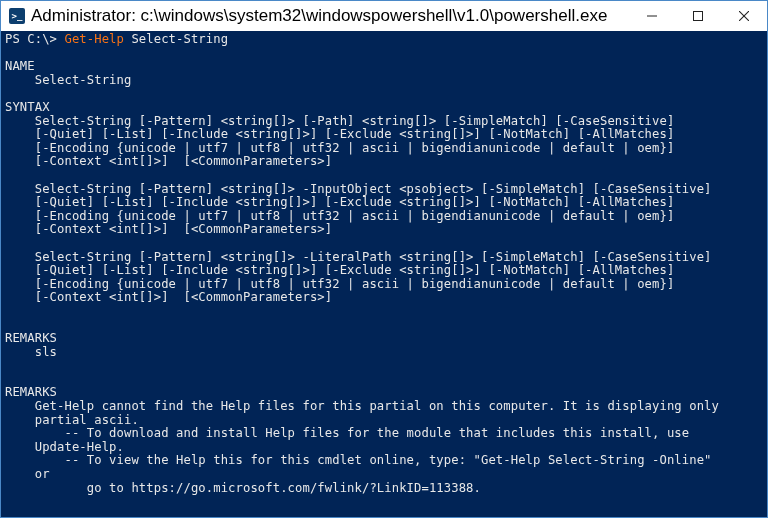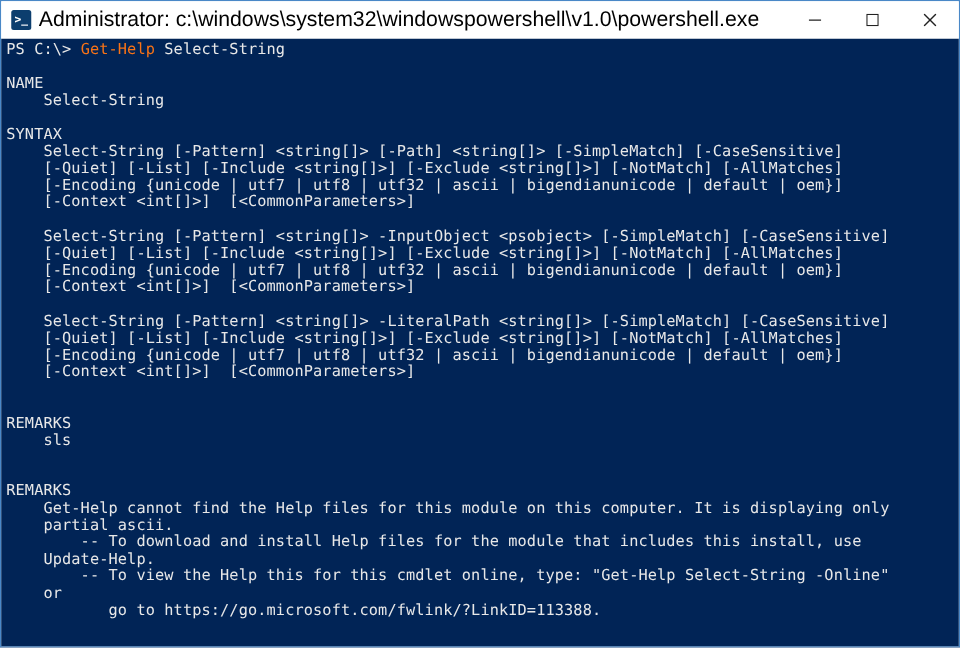"Get-Help cannot find the Help" span { text: module -> partial }
